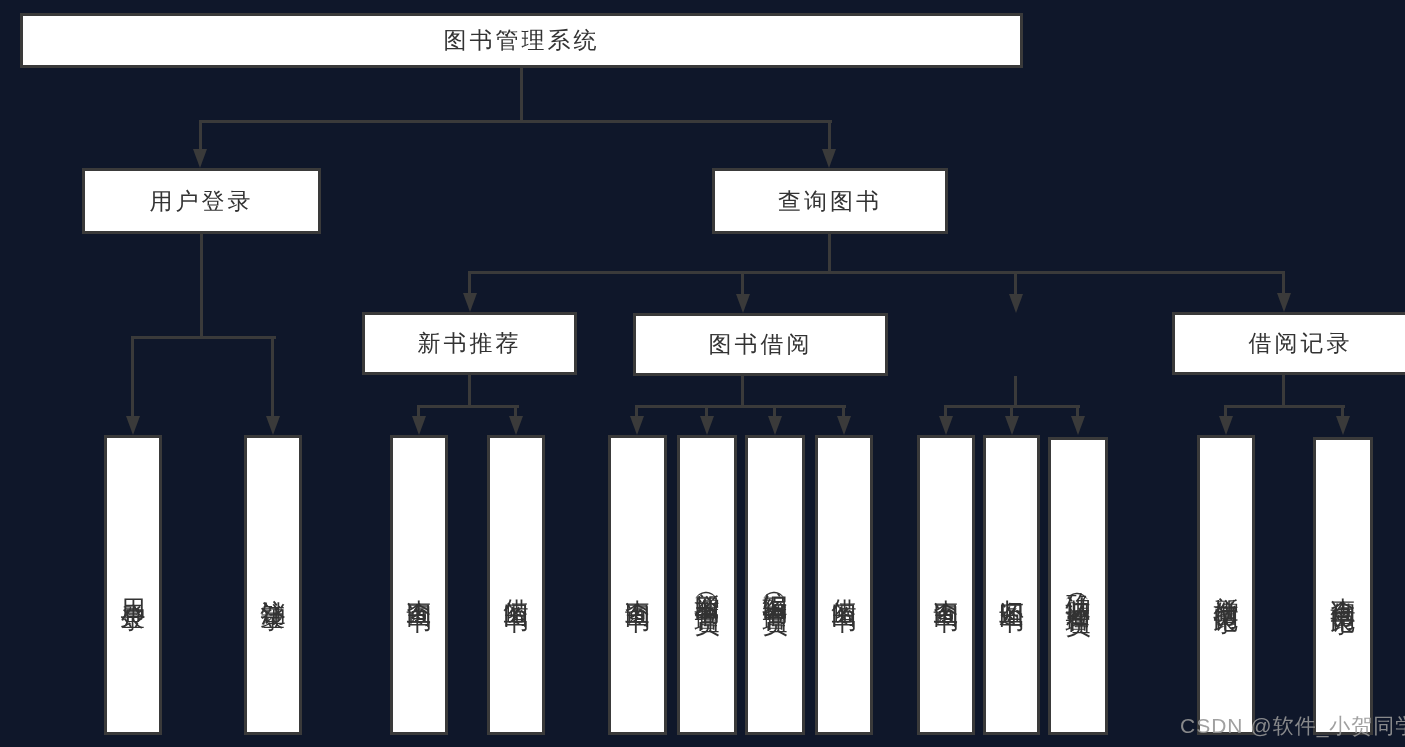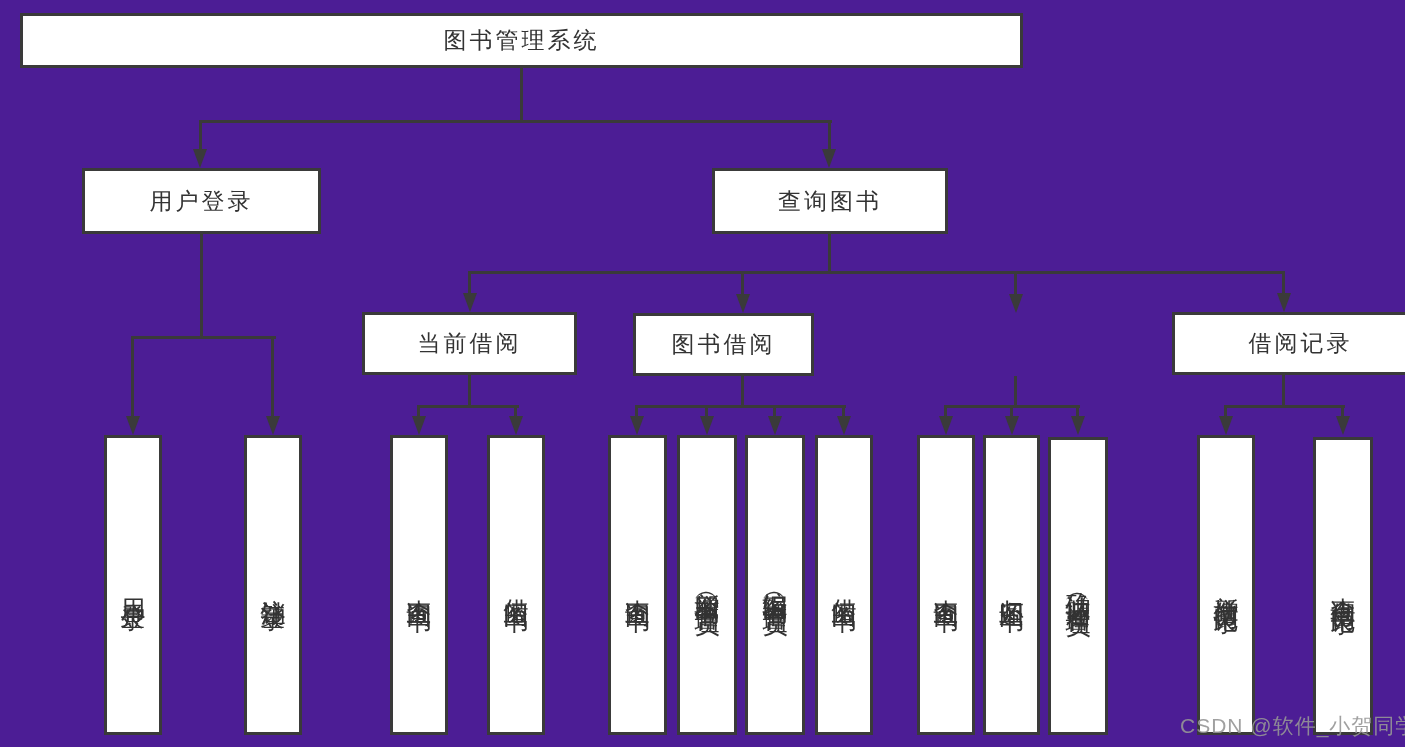"图书管理系统" #canvas { background: #4c1d95 -> #0f172a }
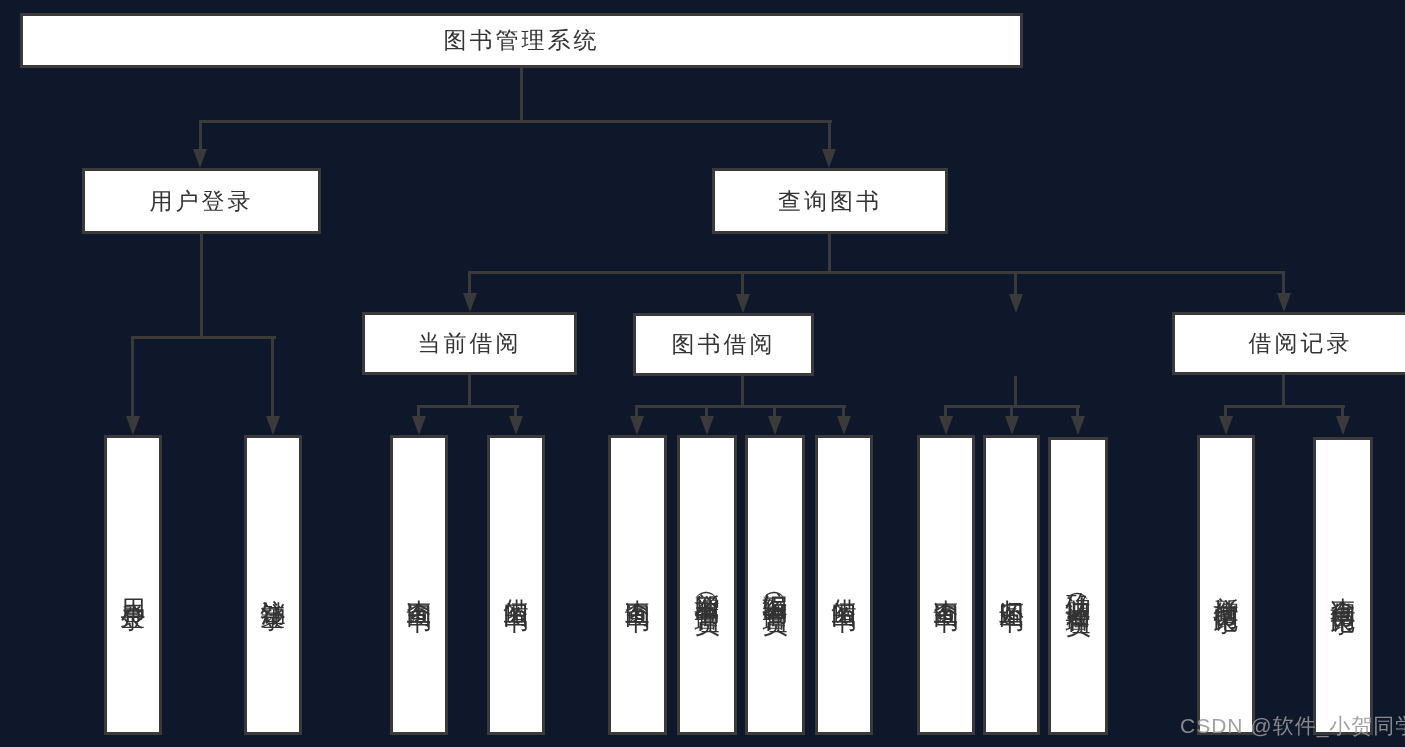"当前借阅" div.box { text: 当前借阅 -> 新书推荐 }
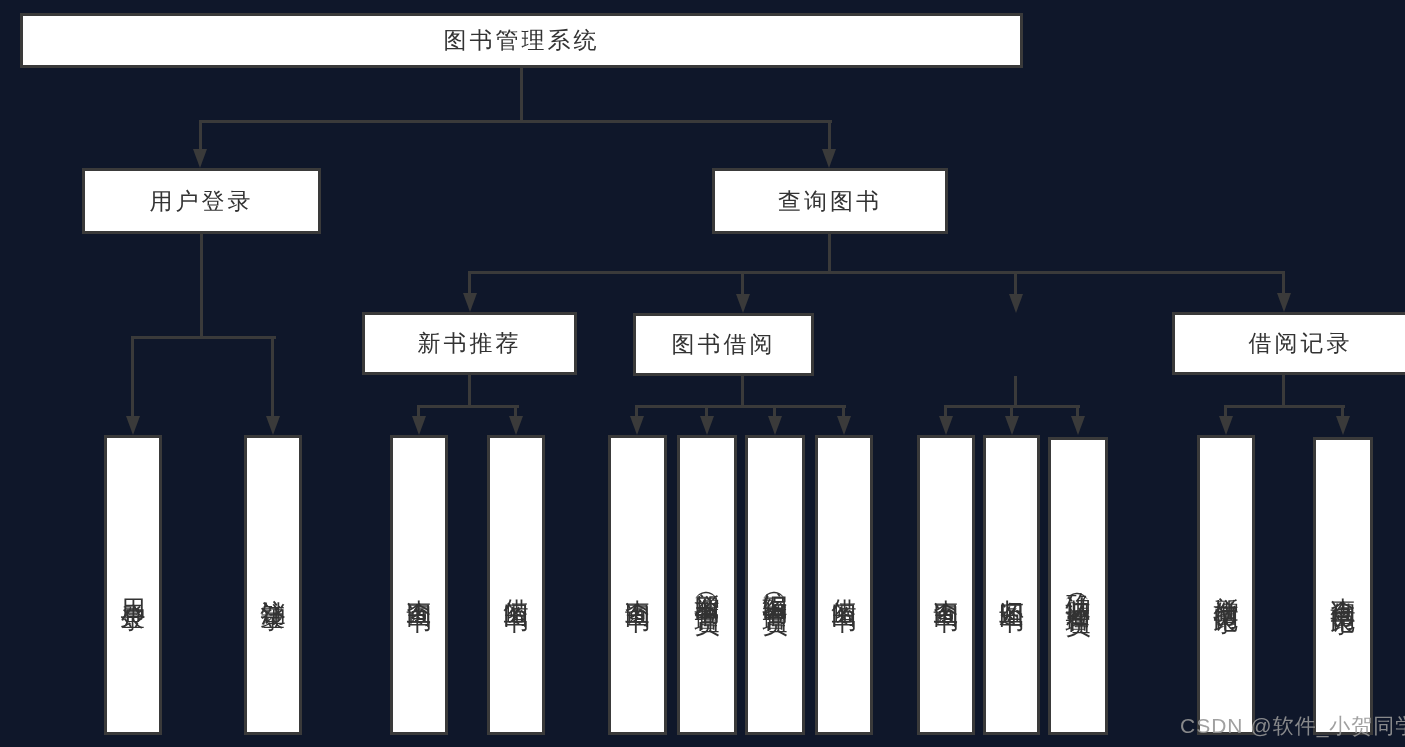"图书借阅" div.box { width: 181px -> 255px }
